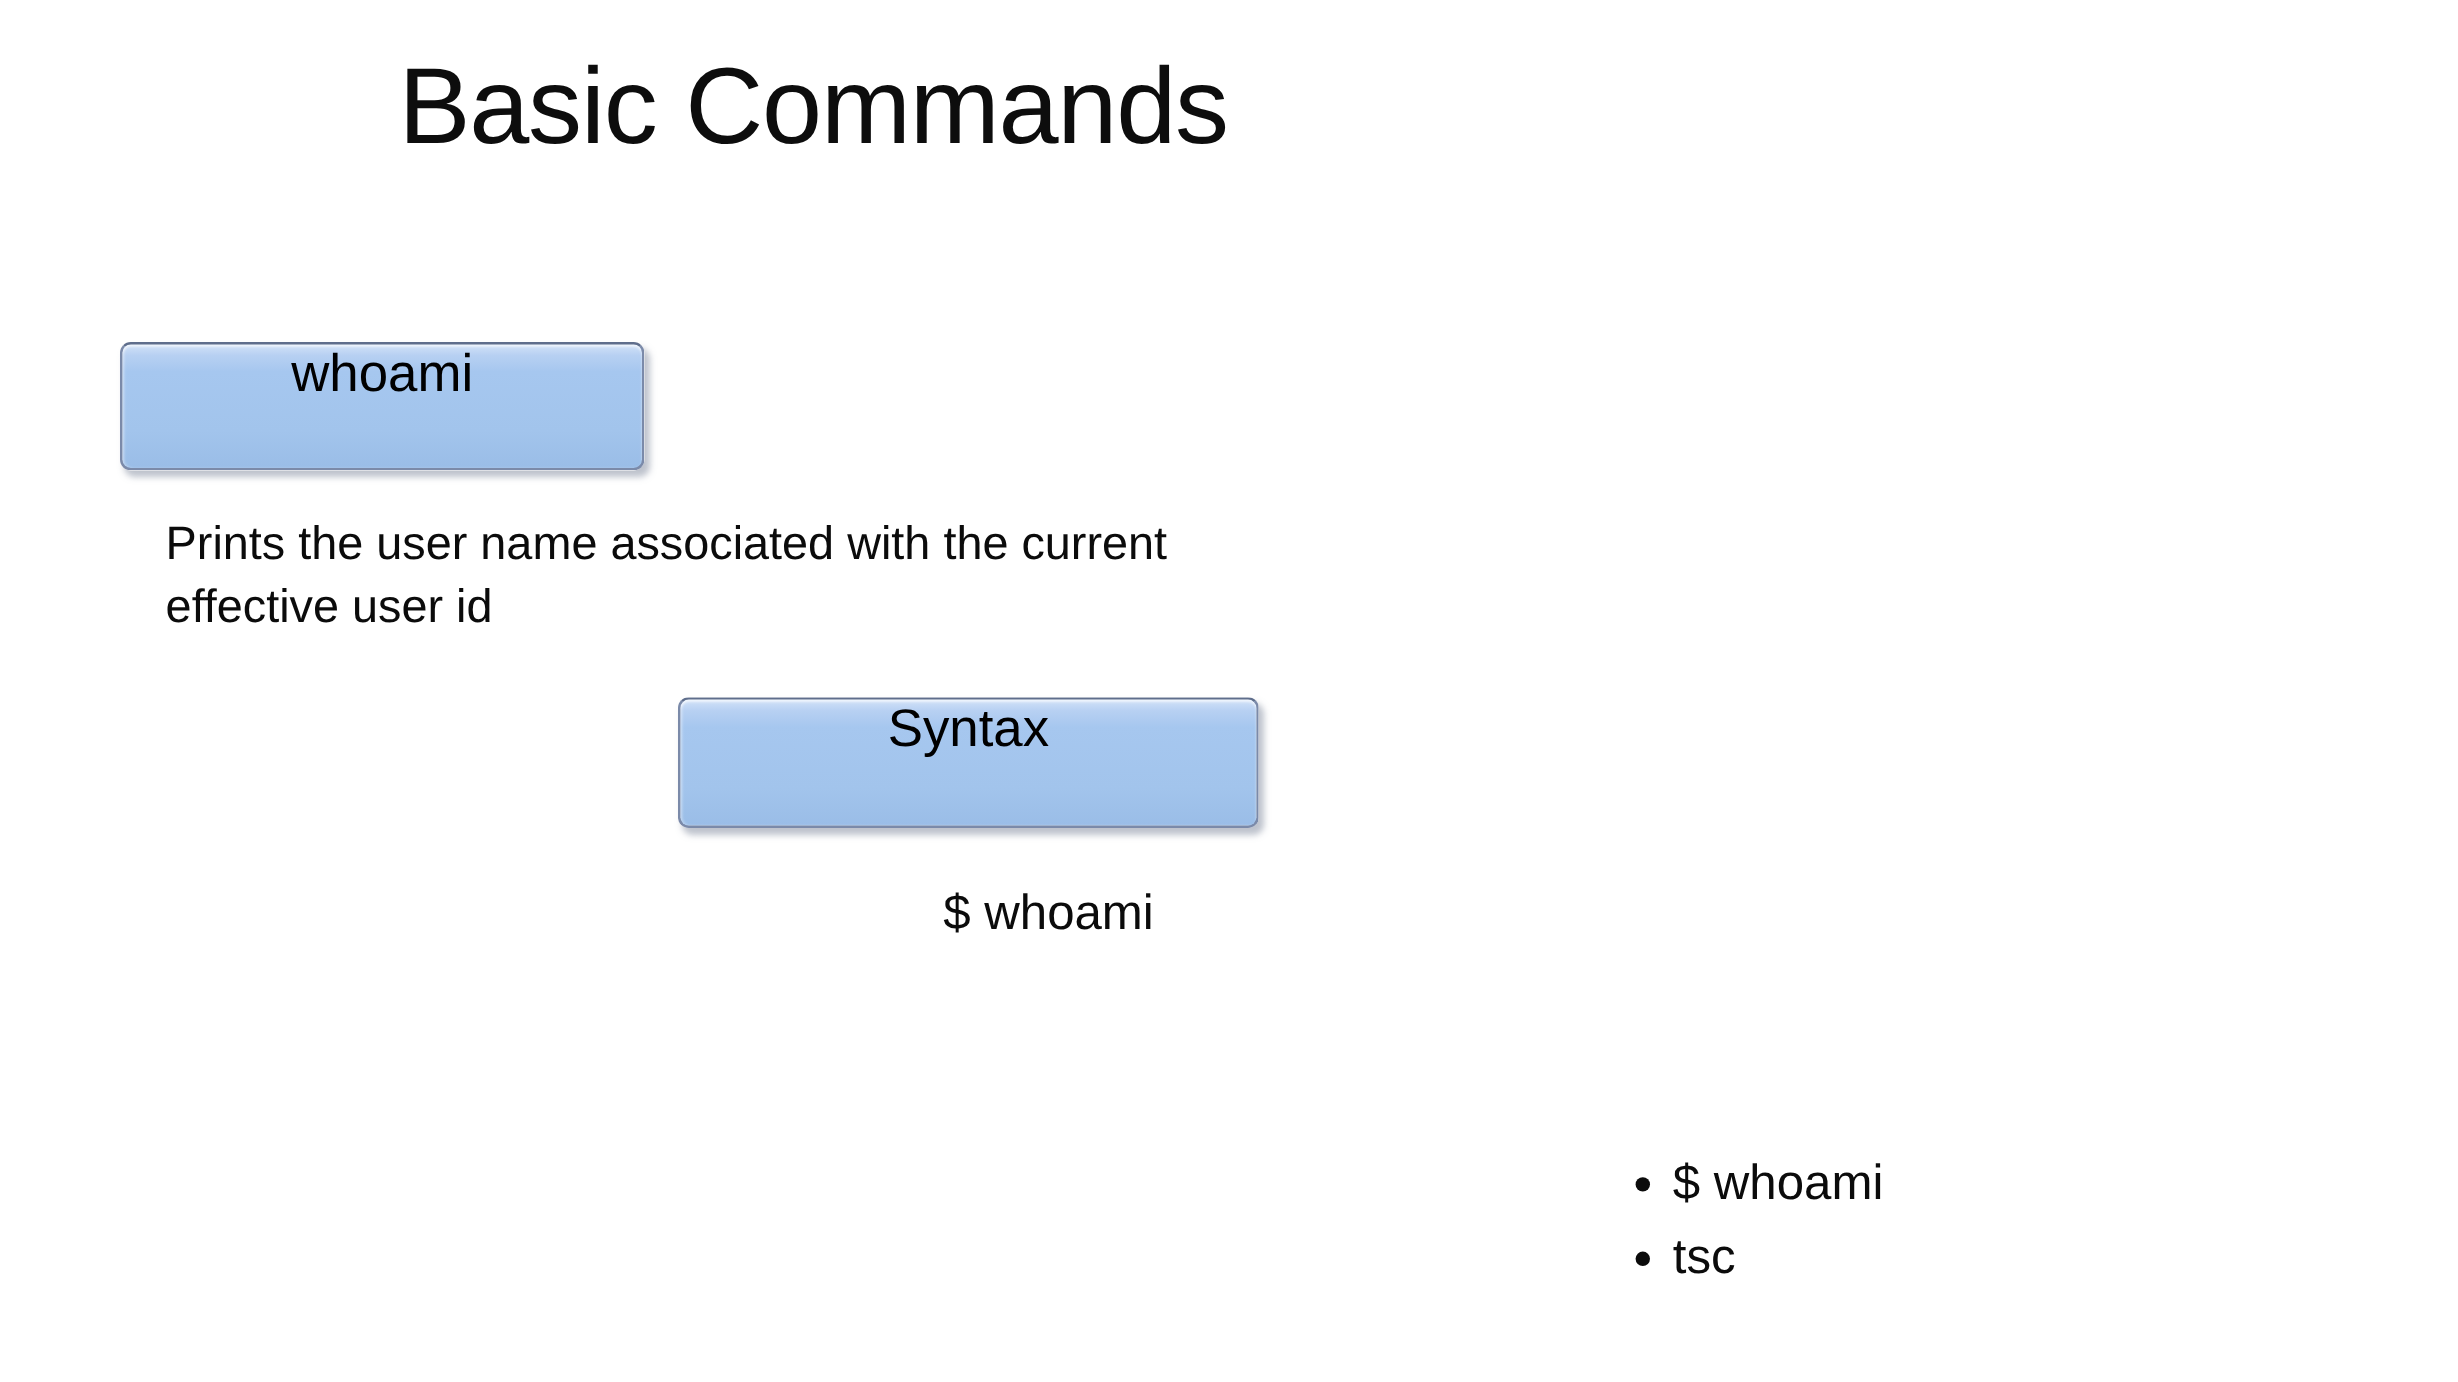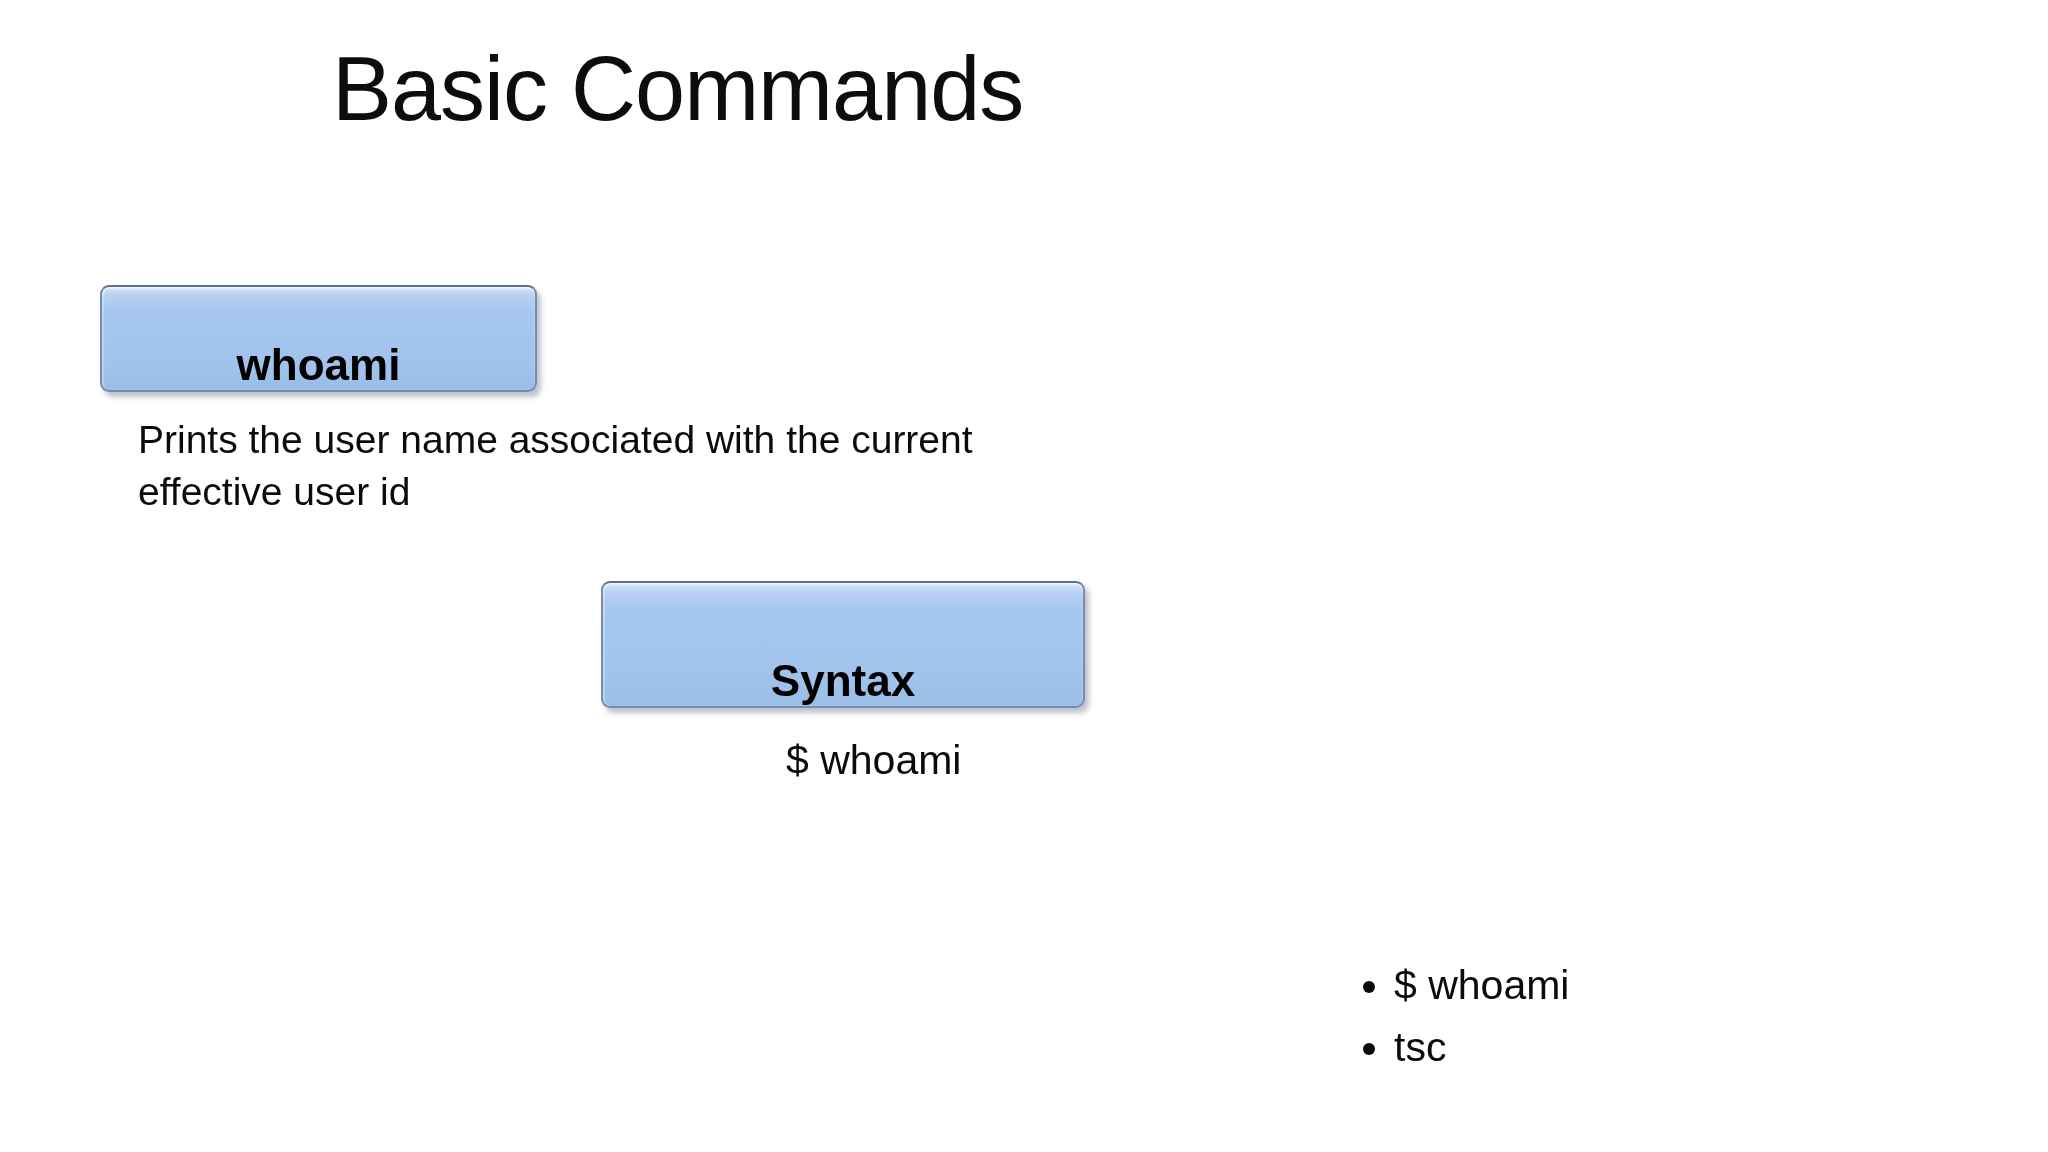"whoami" .shape-btn { align-items: flex-end -> flex-start; font-weight: 700 -> 400 }
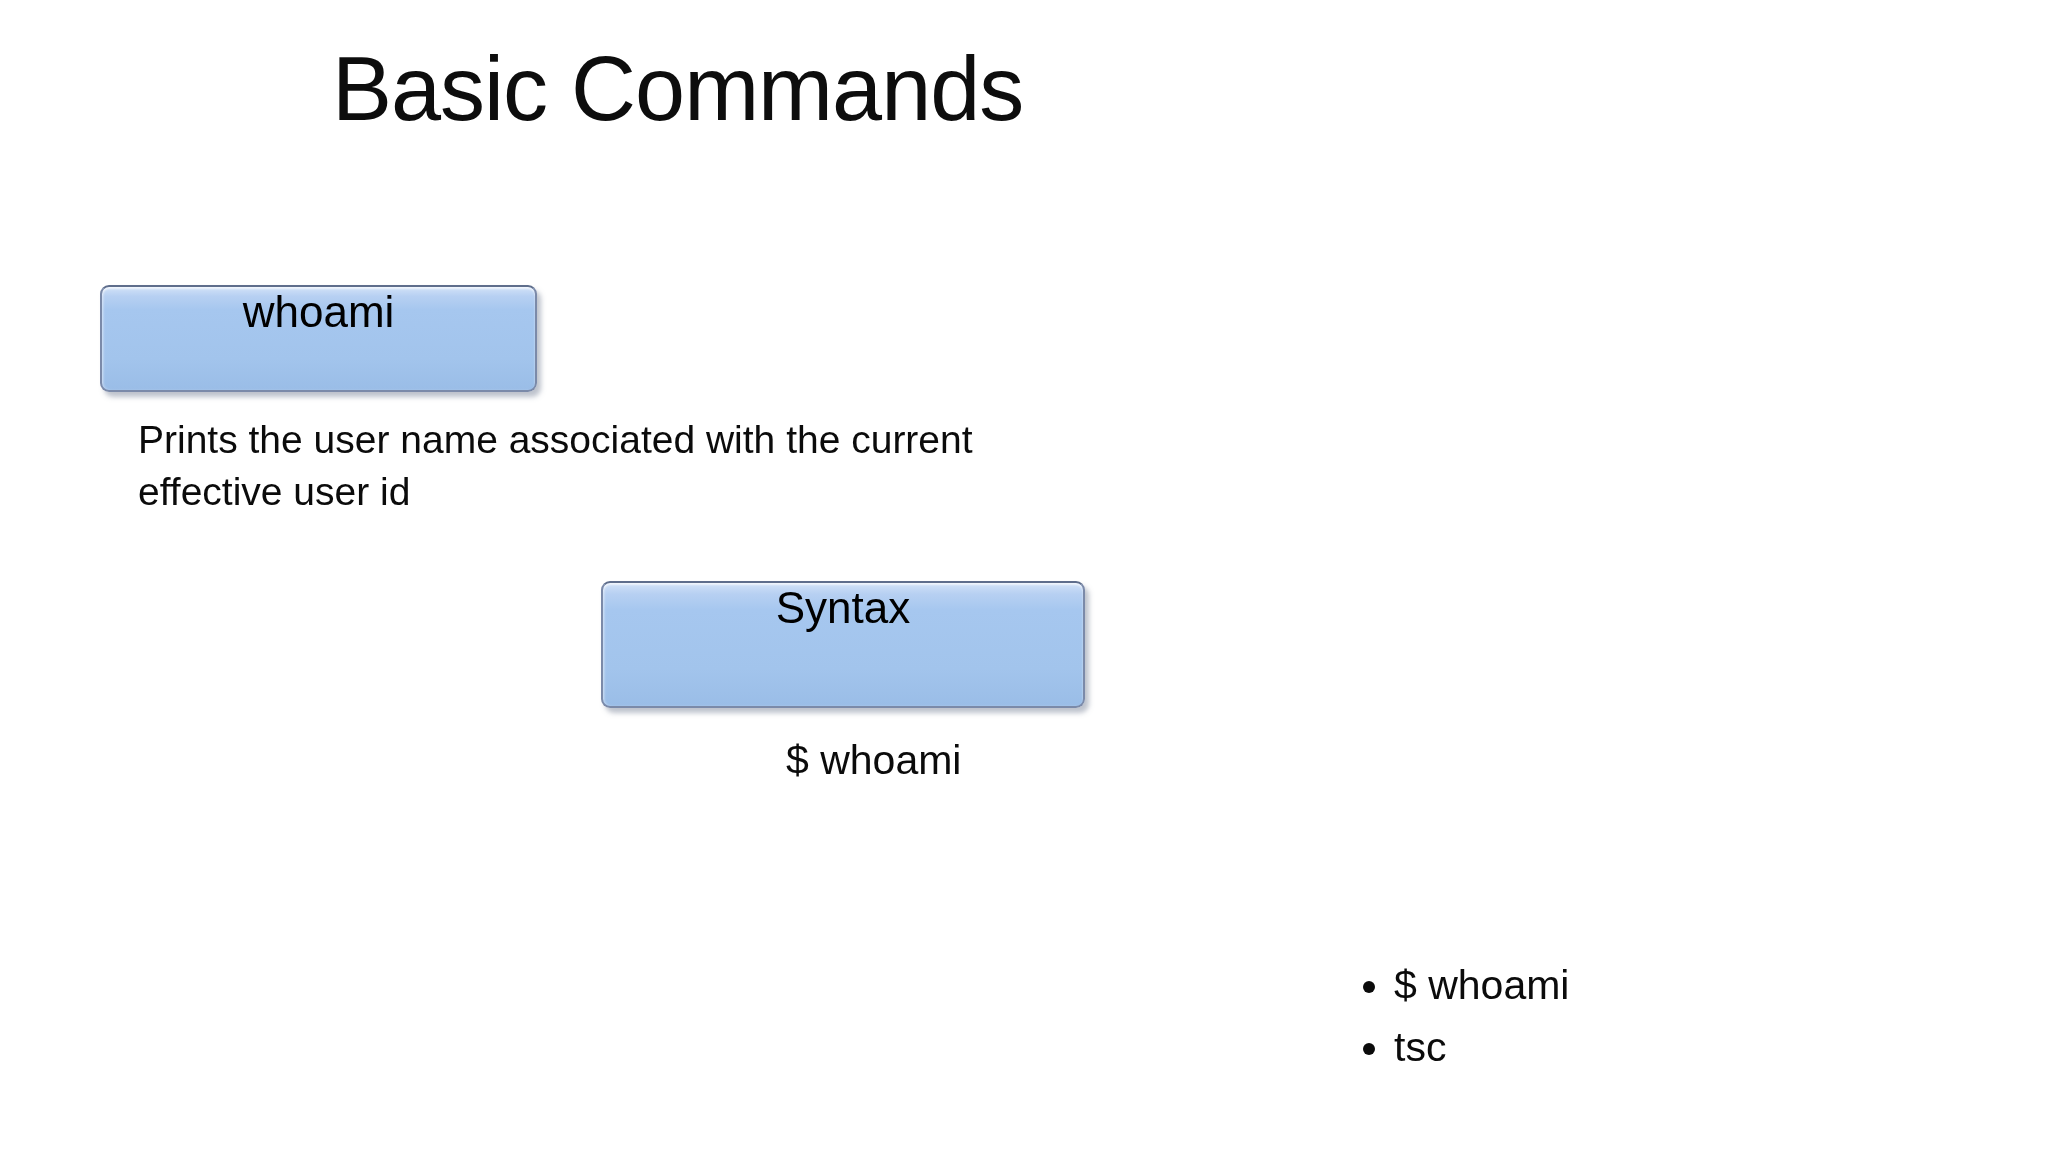"Prints the user name associated" .description { top: 414px -> 428px }
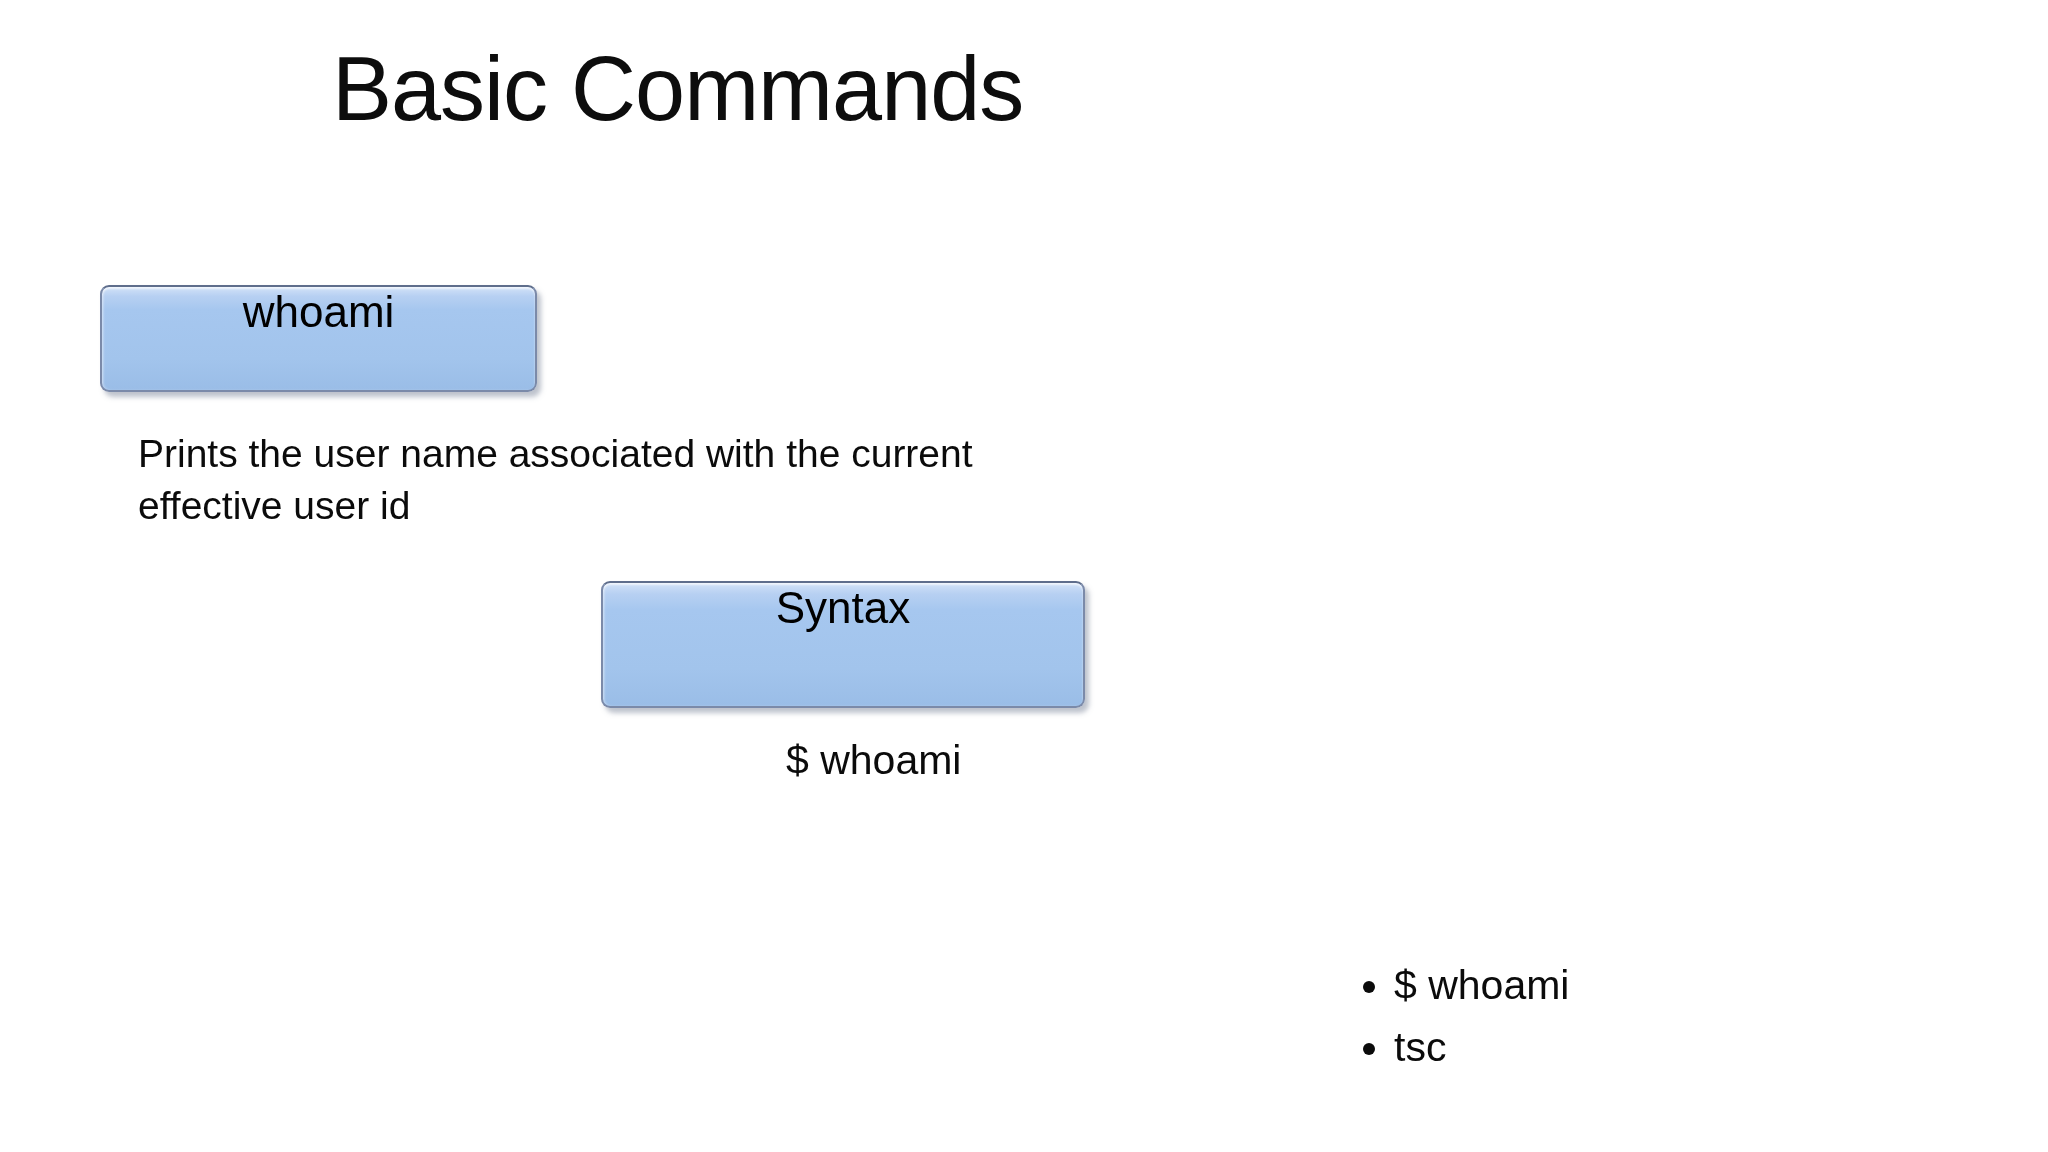"Syntax" .btn-syntax { height: 127px -> 109px; left: 601px -> 565px }
